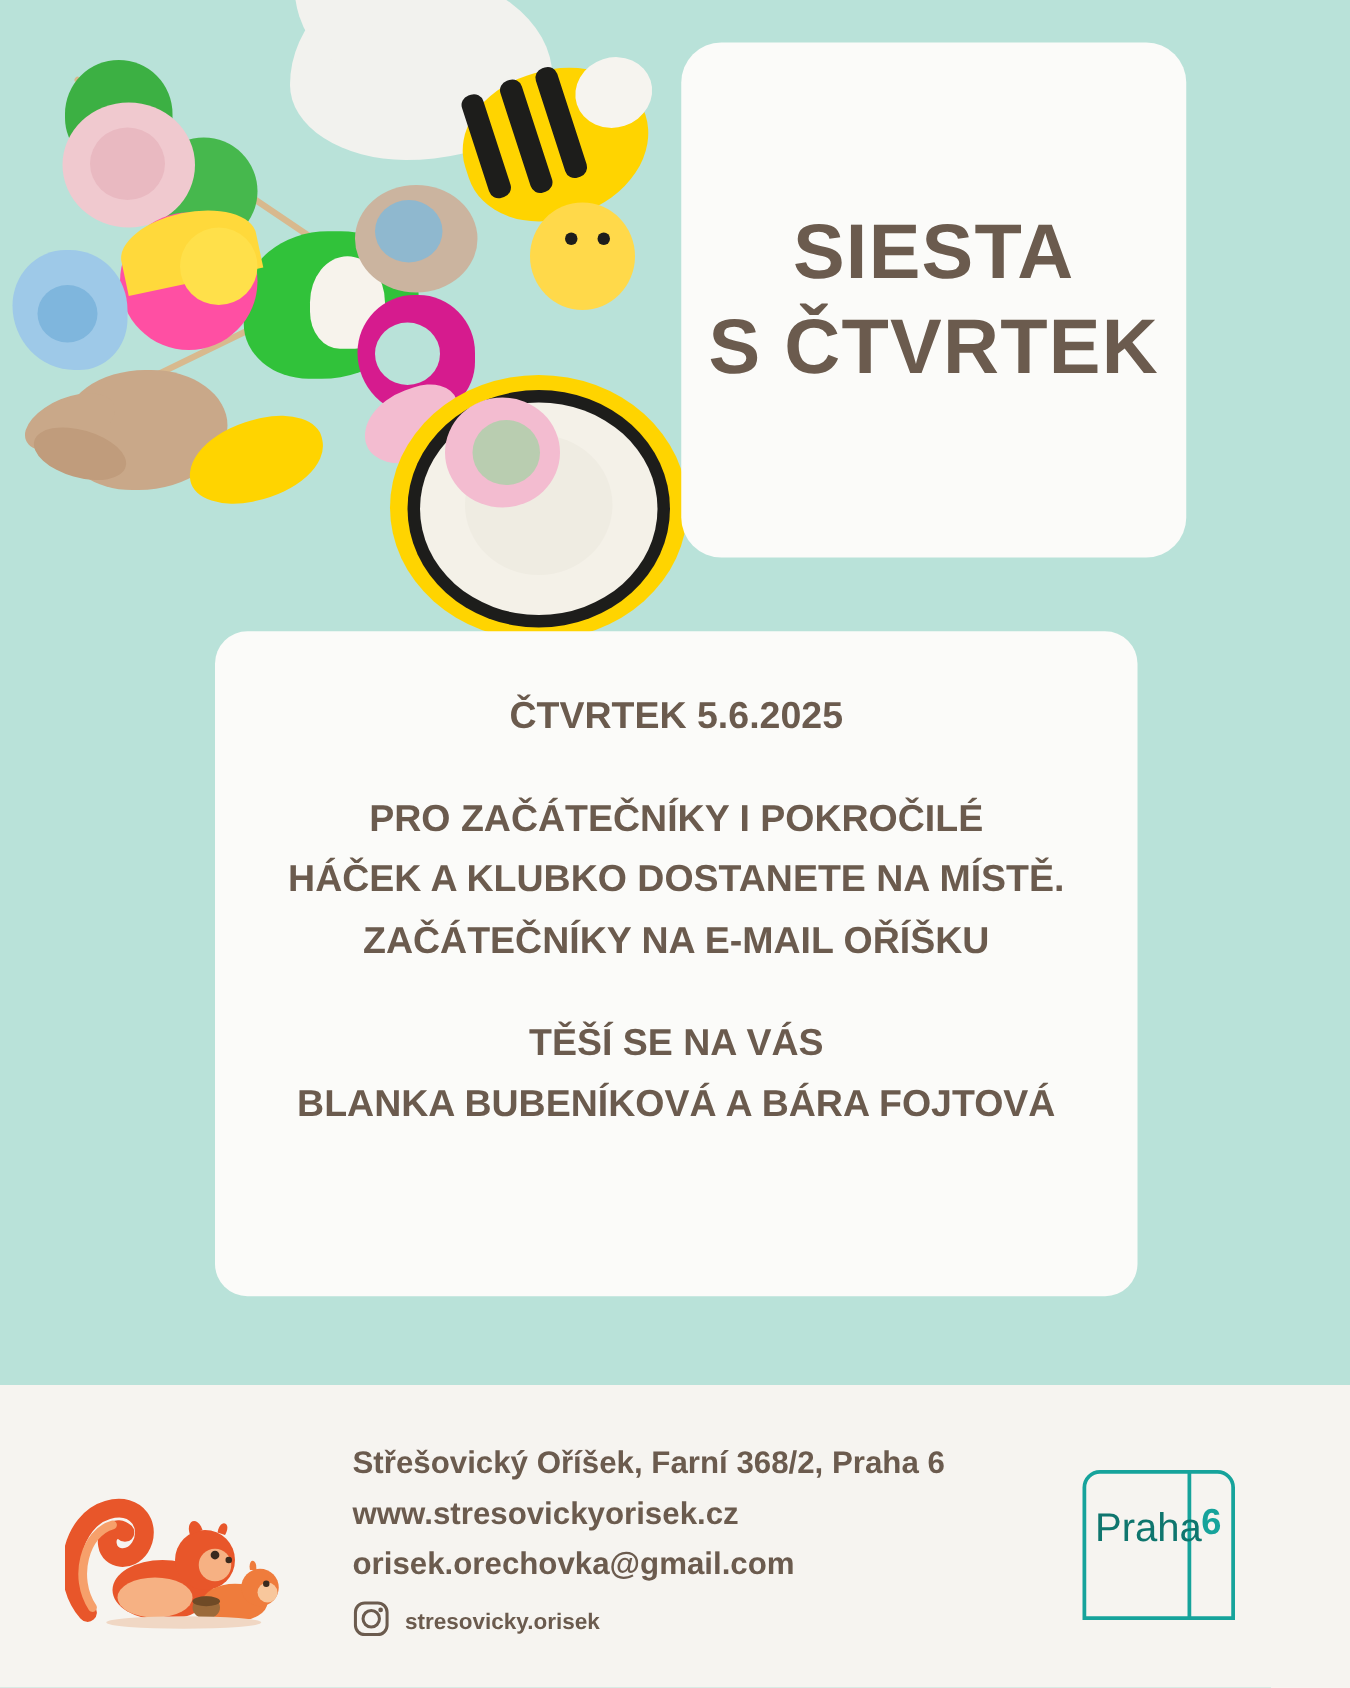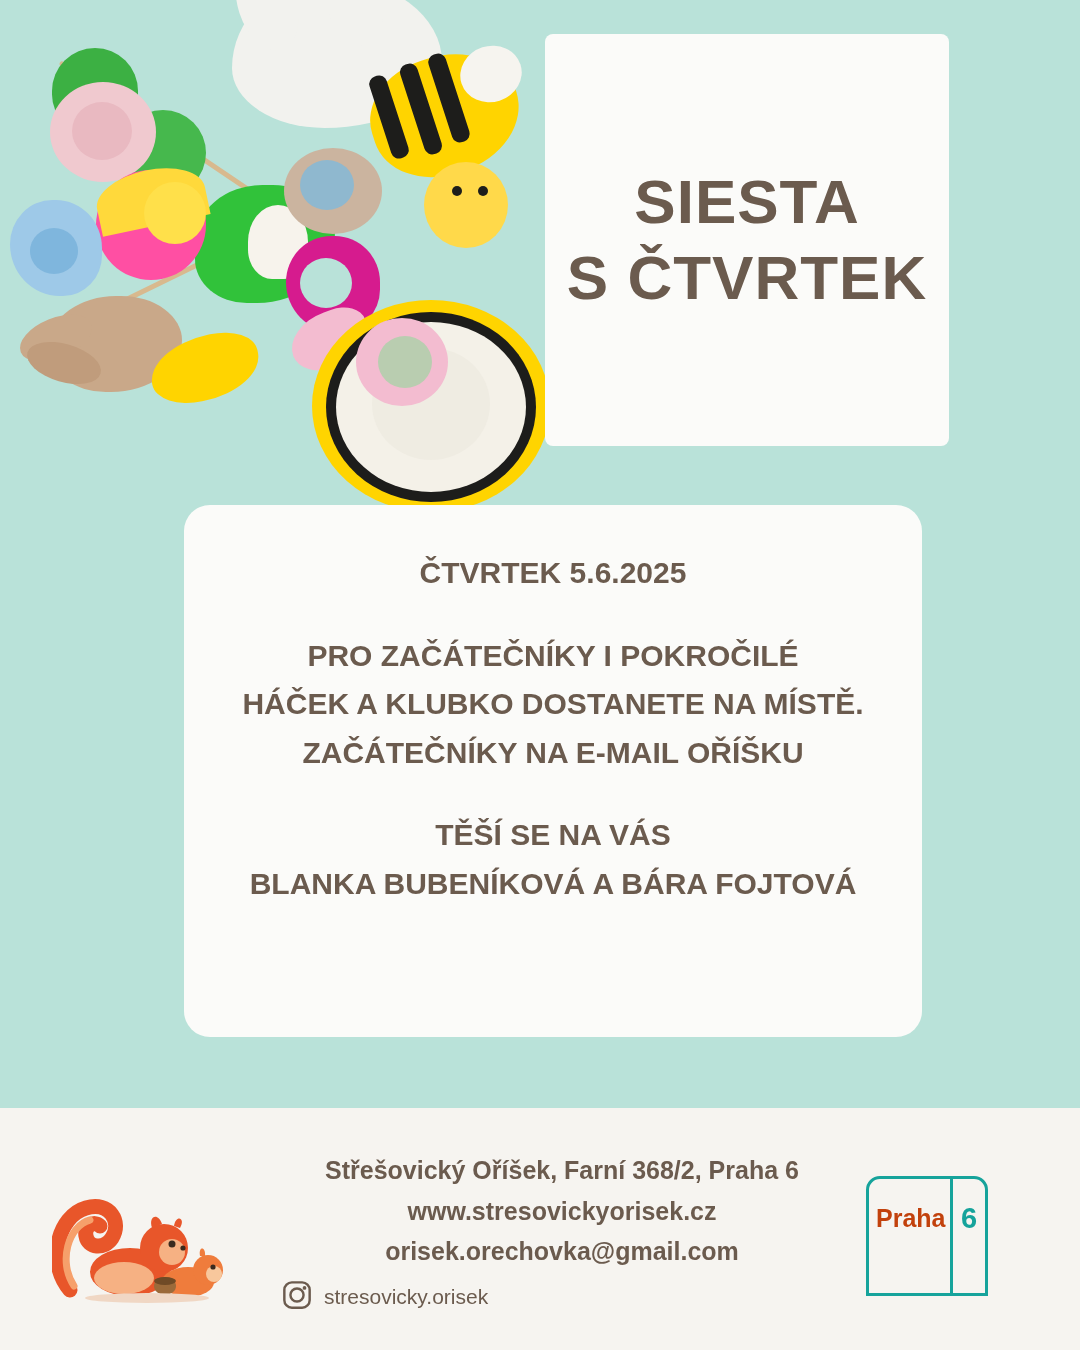"SIESTA" .title-card { border-radius: 8px -> 32px }
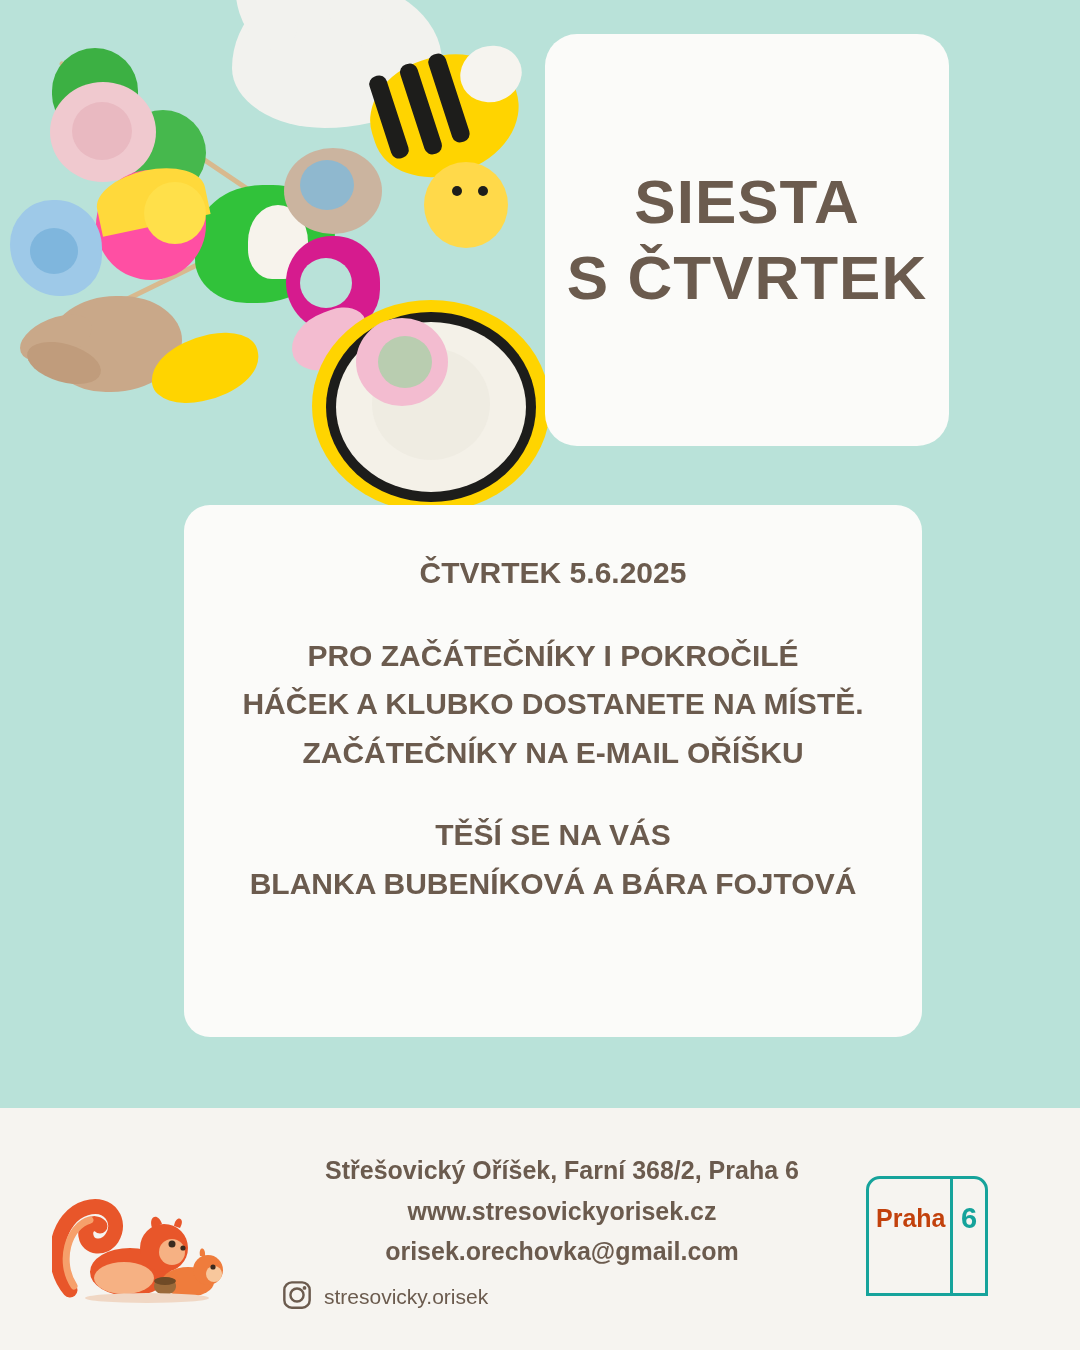"ČTVRTEK 5.6.2025" .info-card { left: 184px -> 172px }
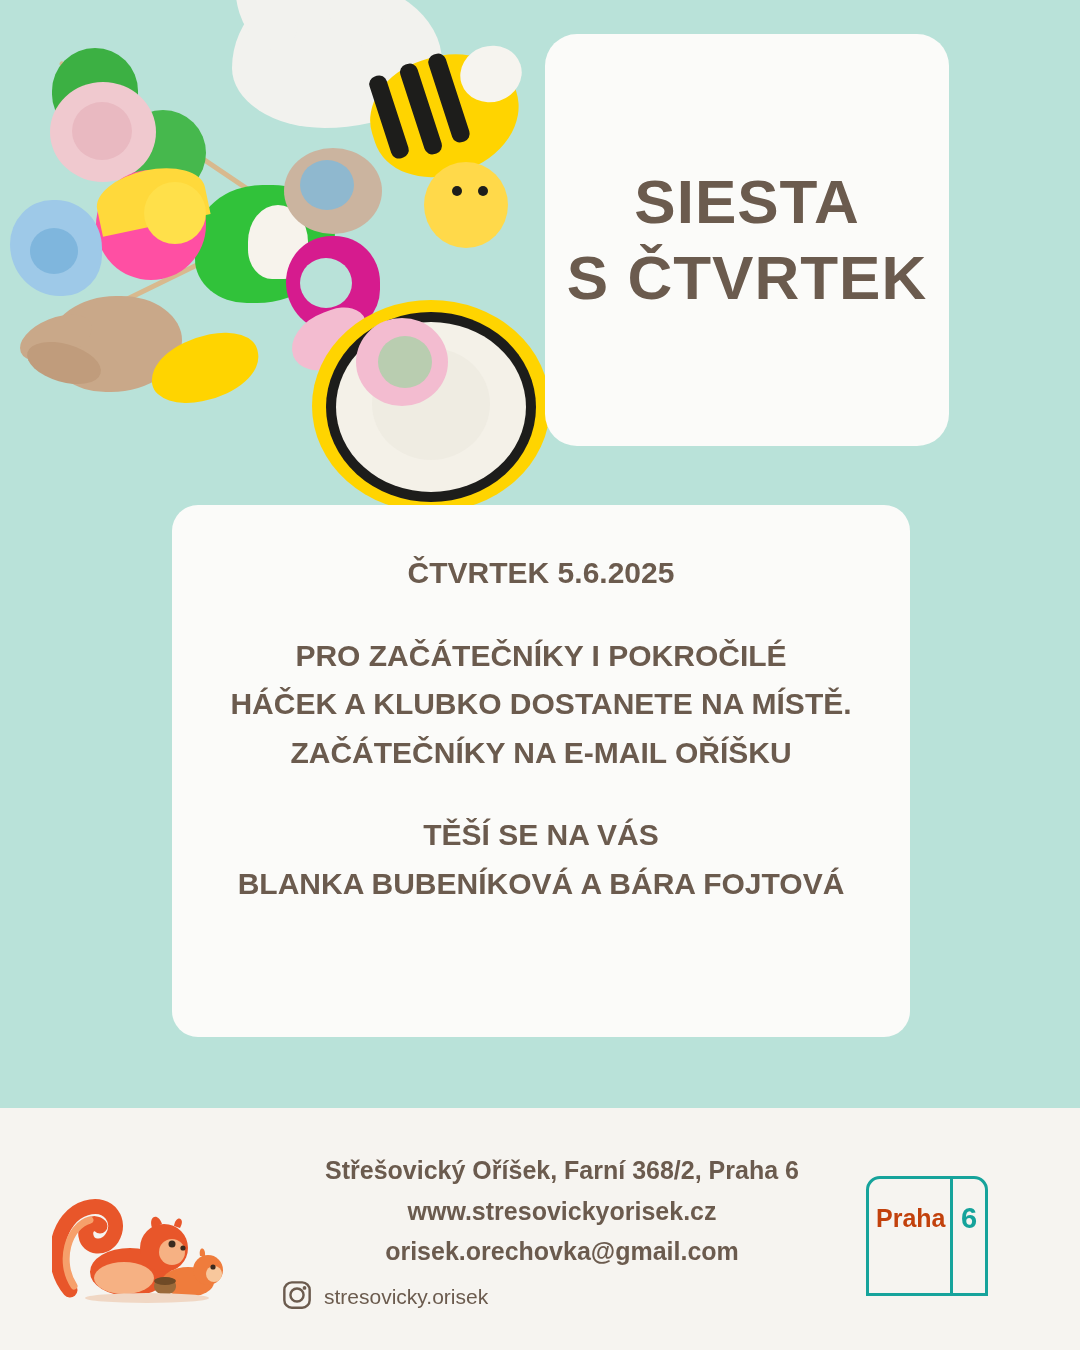"Střešovický Oříšek, Farní 368/2, Praha" .contact-line { text-align: center -> none }
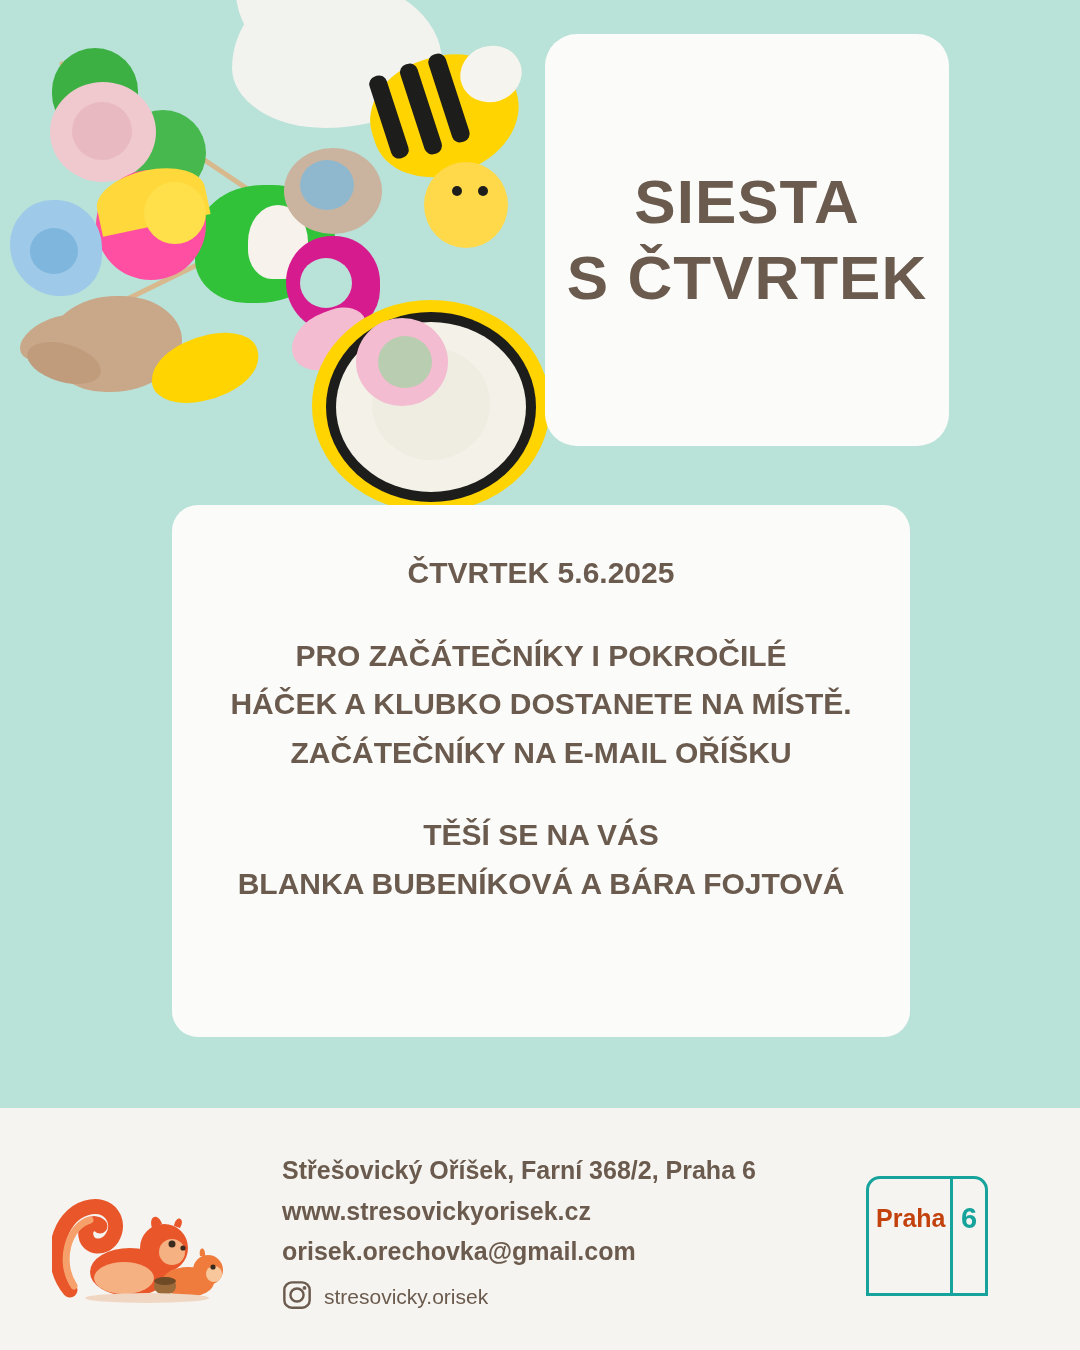"Praha" .praha-logo .praha-text { color: #c2410c -> #0f766e; font-size: 25px -> 32px; font-weight: bold -> normal }
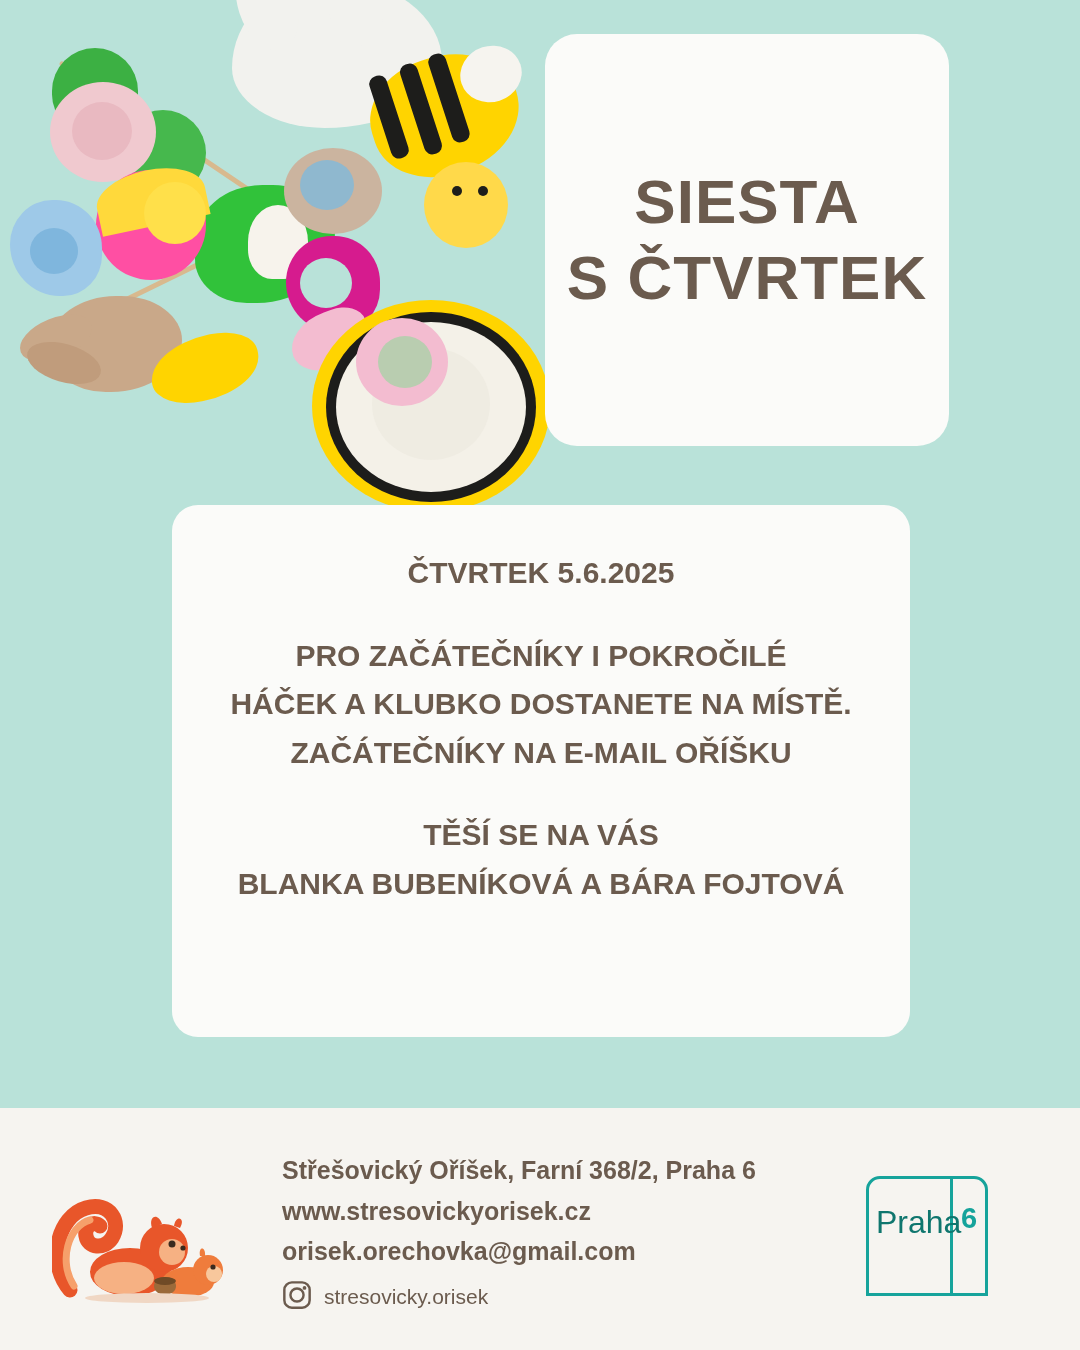"stresovicky.orisek" .social-item .handle { font-size: 21px -> 18px; font-weight: normal -> bold }
